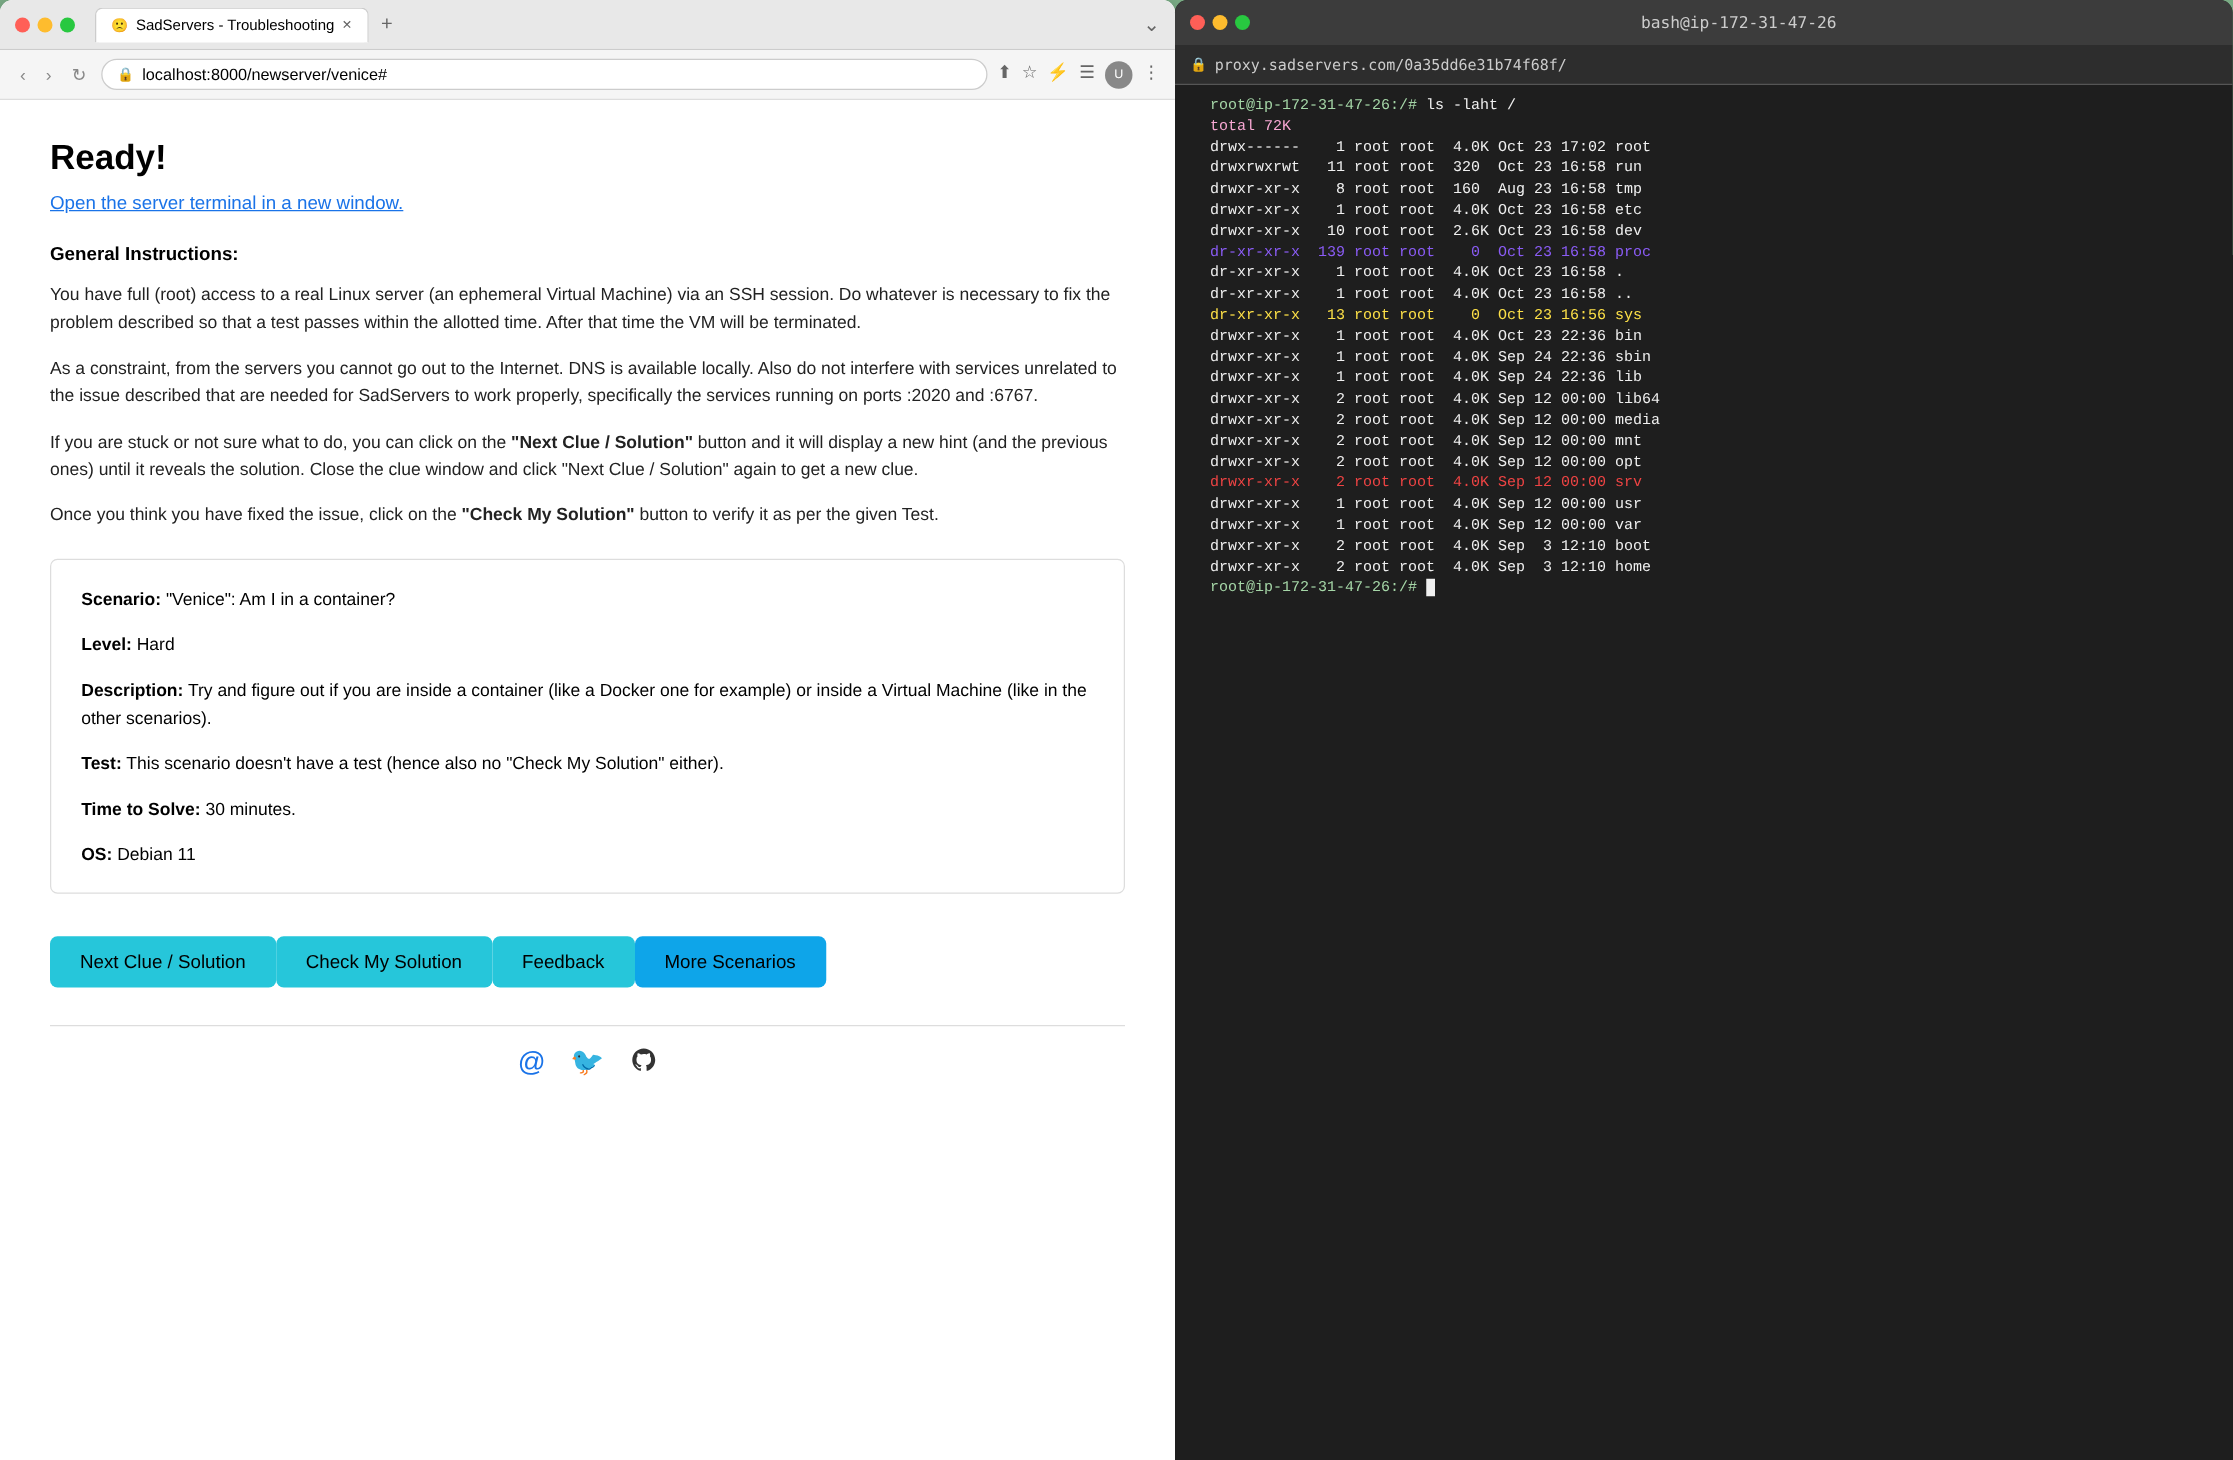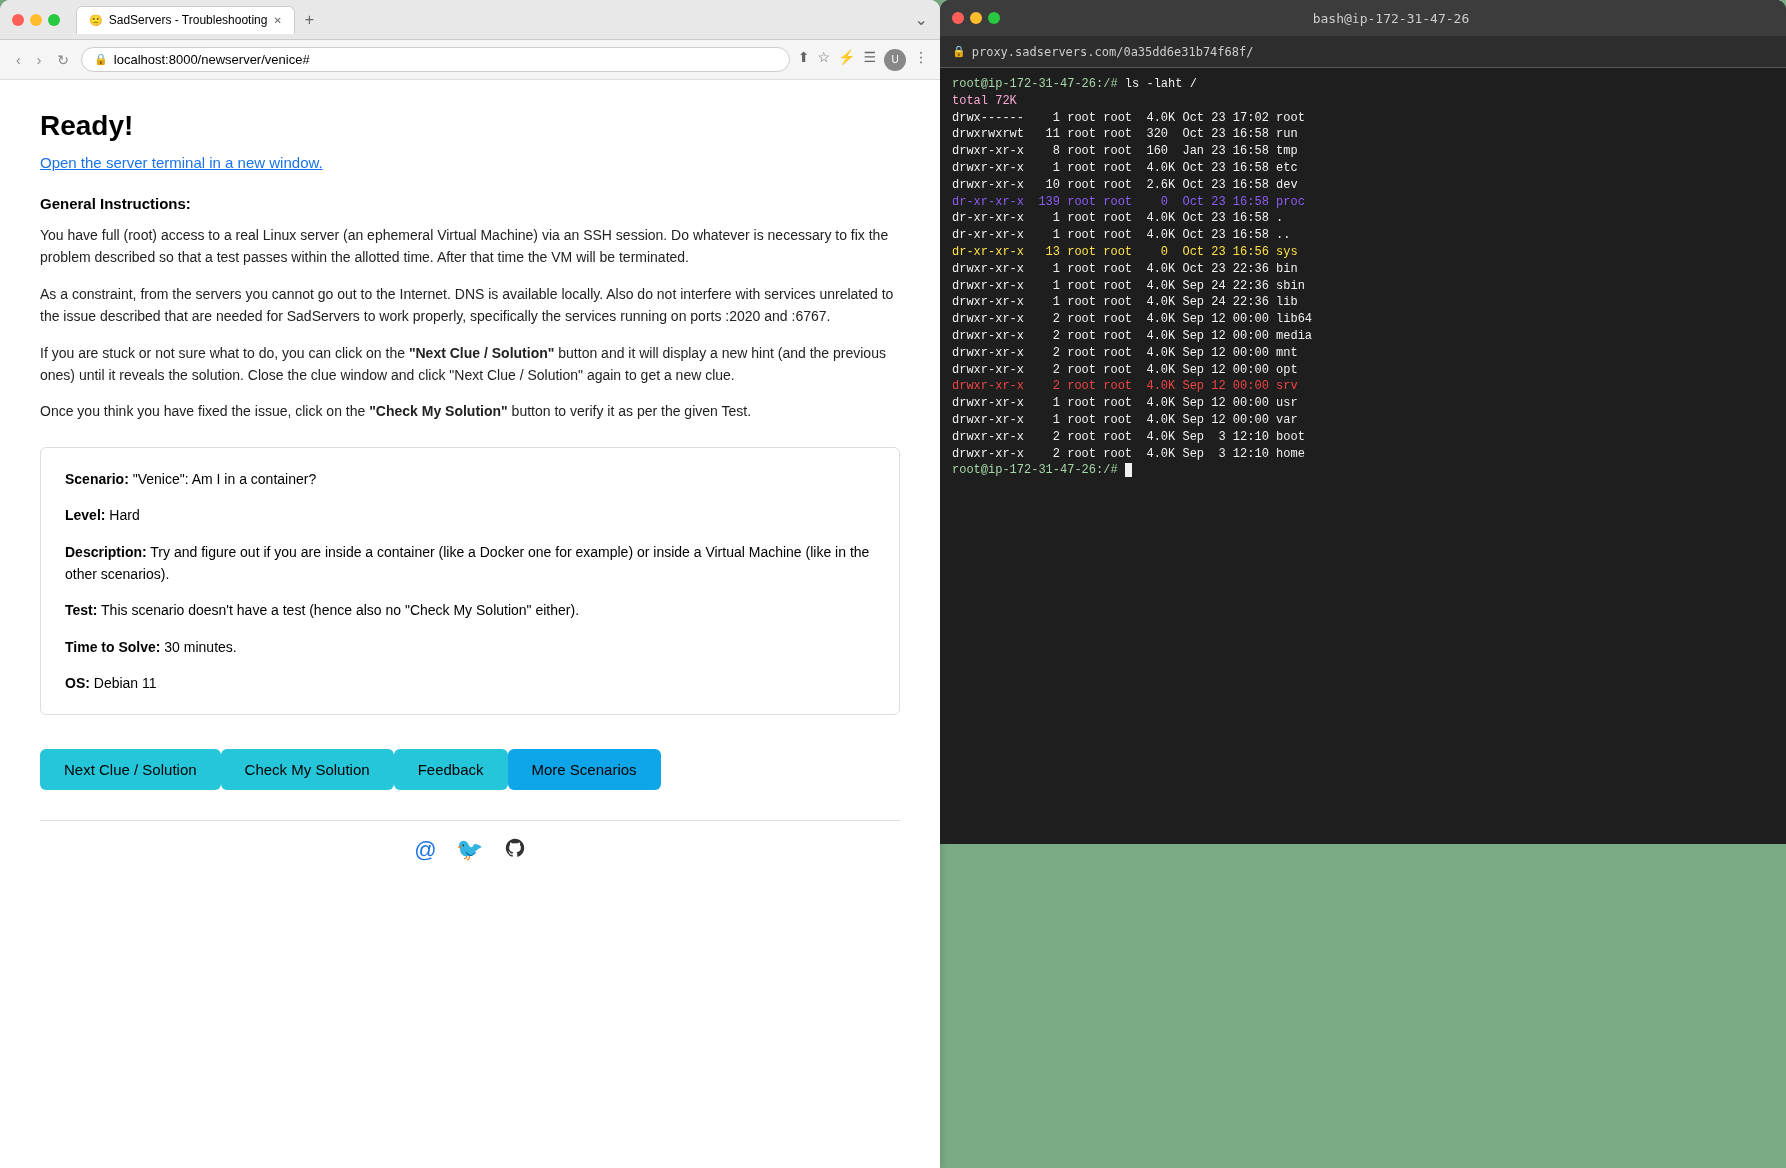"bash@ip-172-31-47-26" .terminal-window { height: 844px -> 1168px }
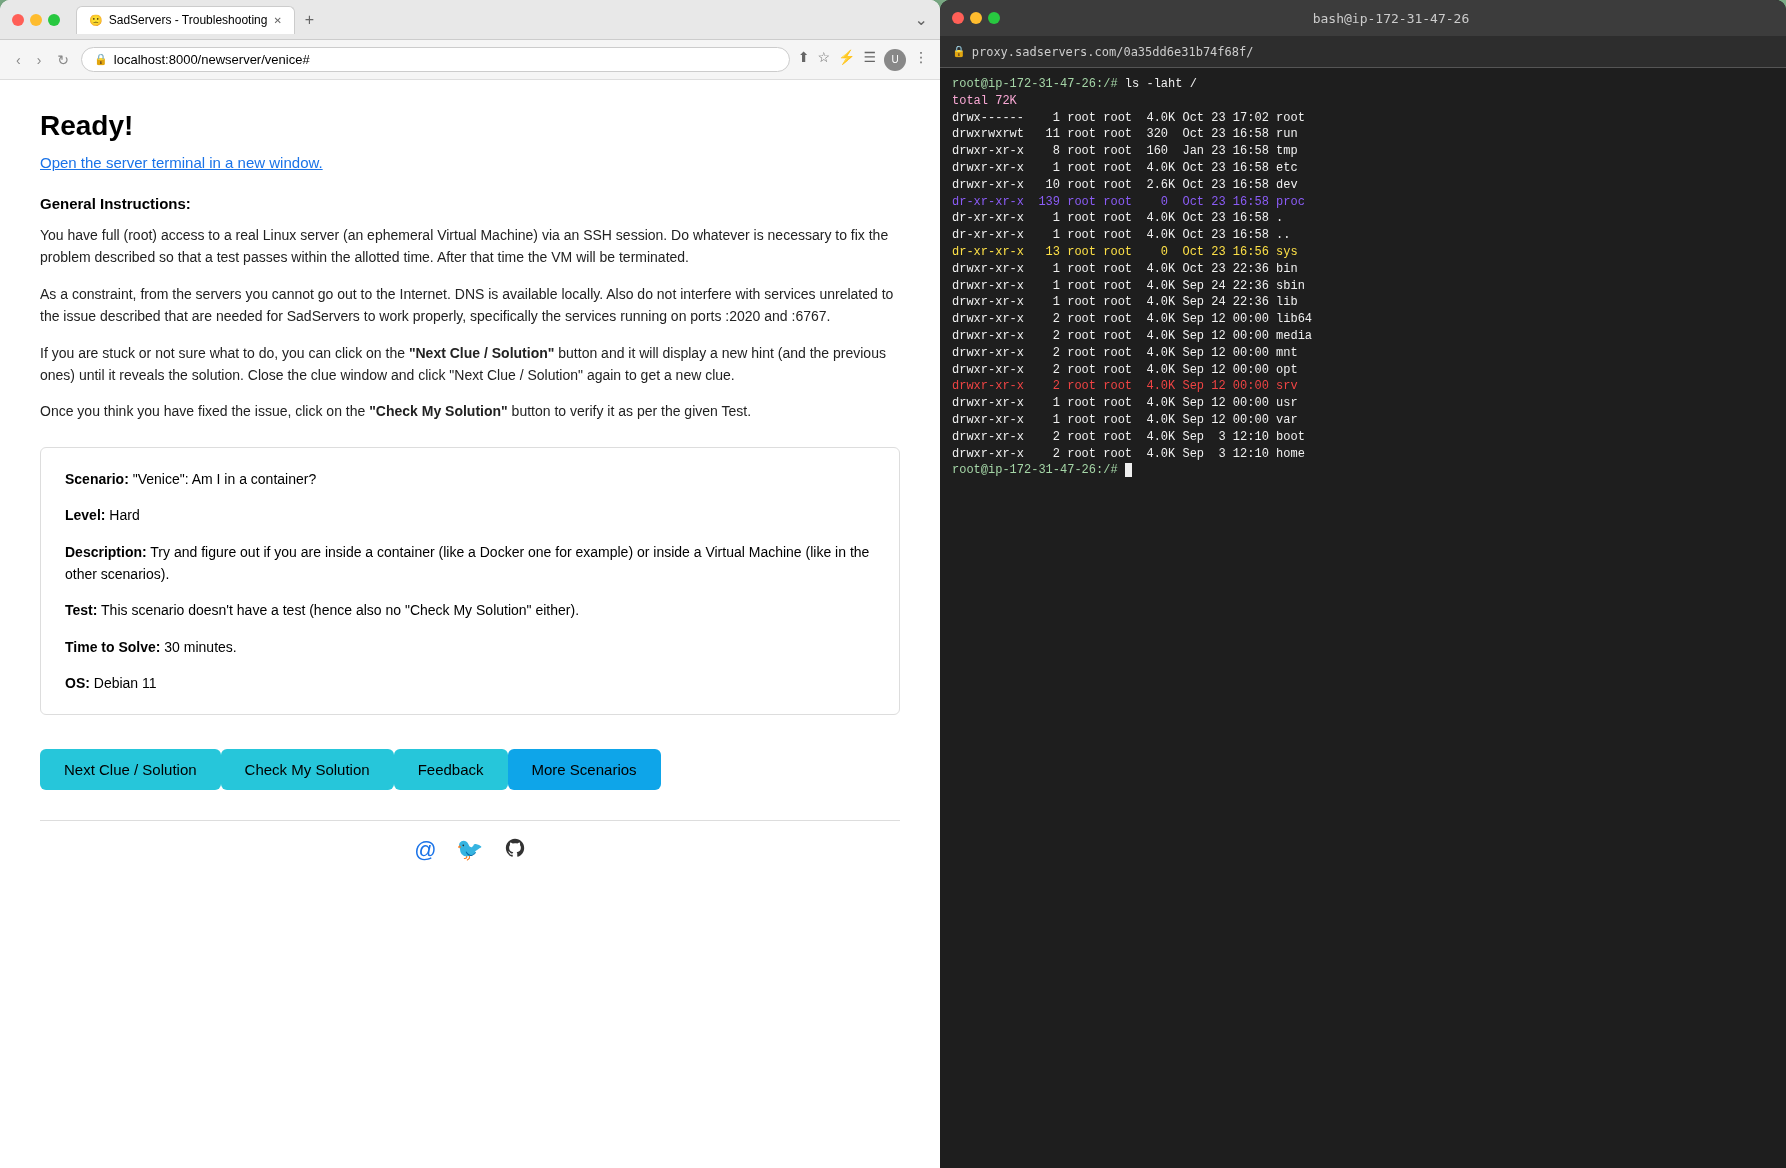"root@ip-172-31-47-26:/# ls -laht /" .terminal-body { padding: 8px 12px -> 8px 28px }
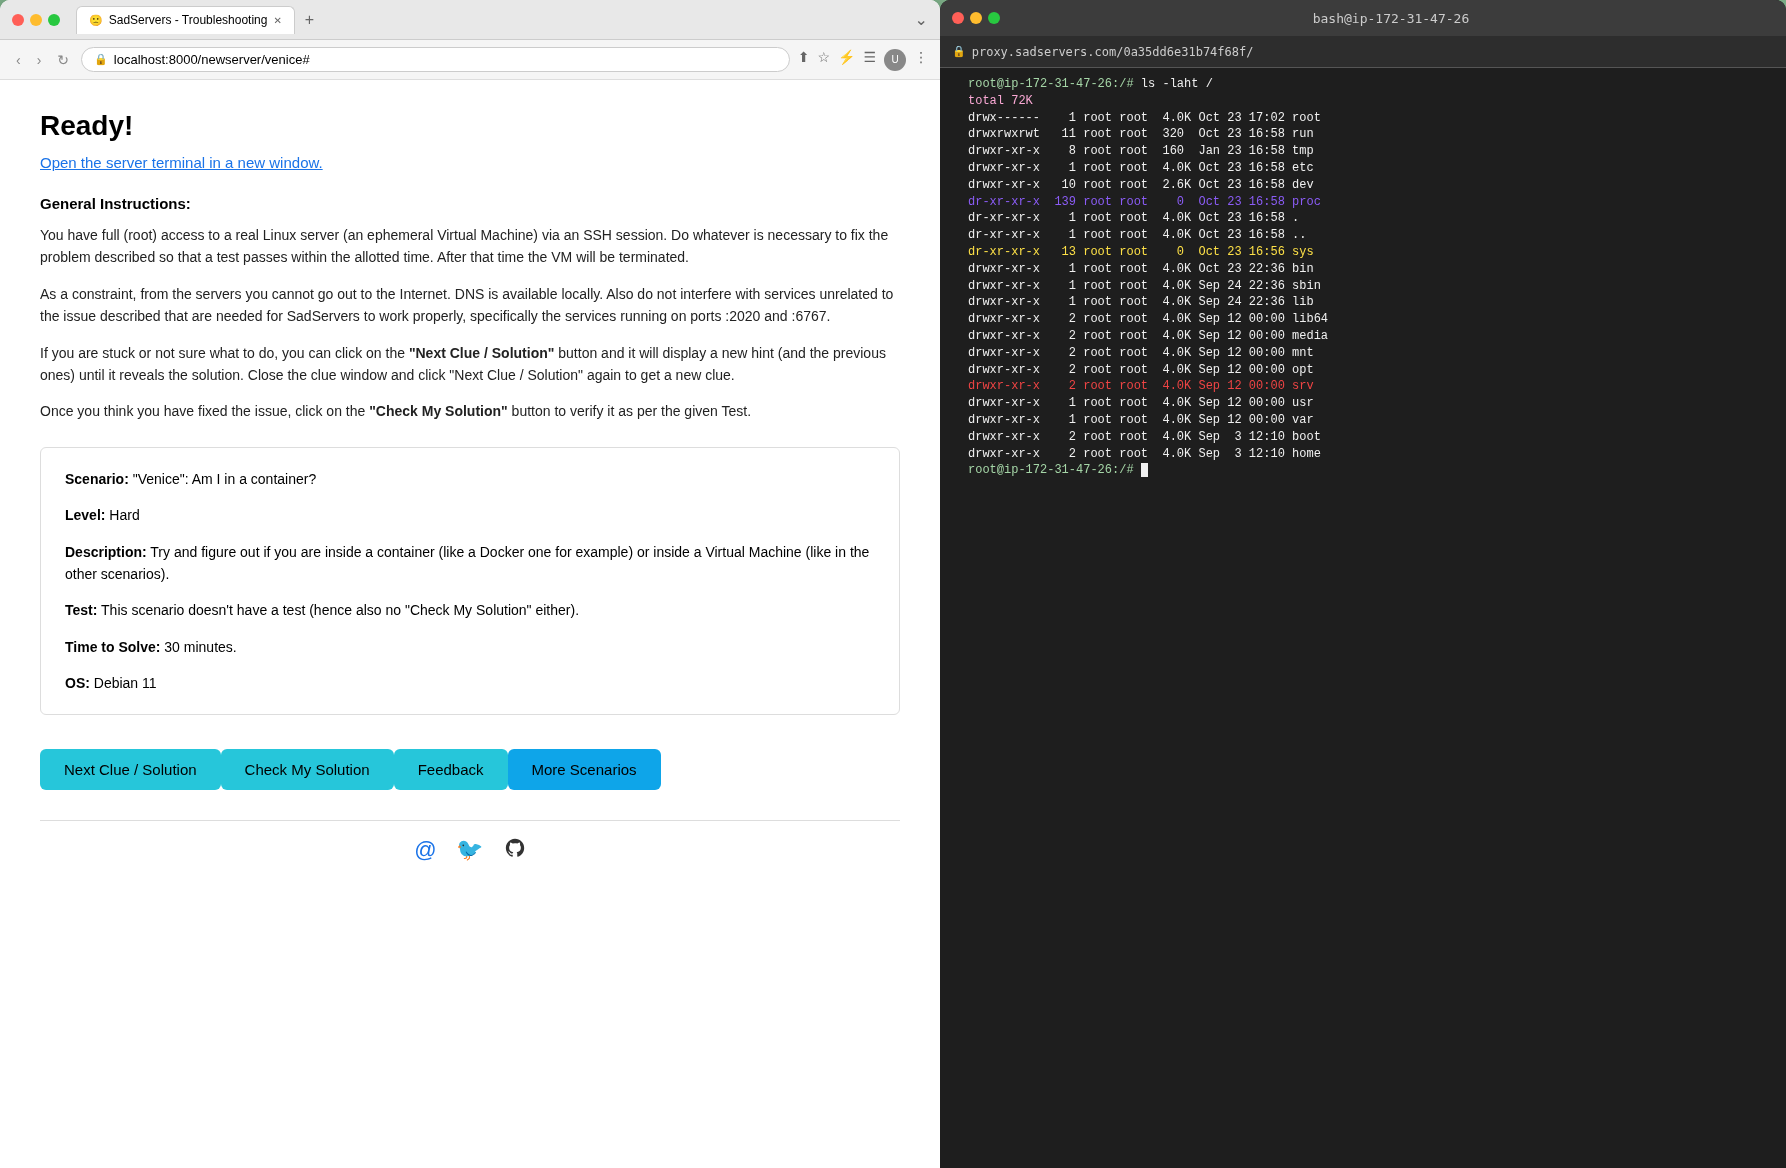"drwxr-xr-x 8 root root 160" span { text: Jan -> Aug }
